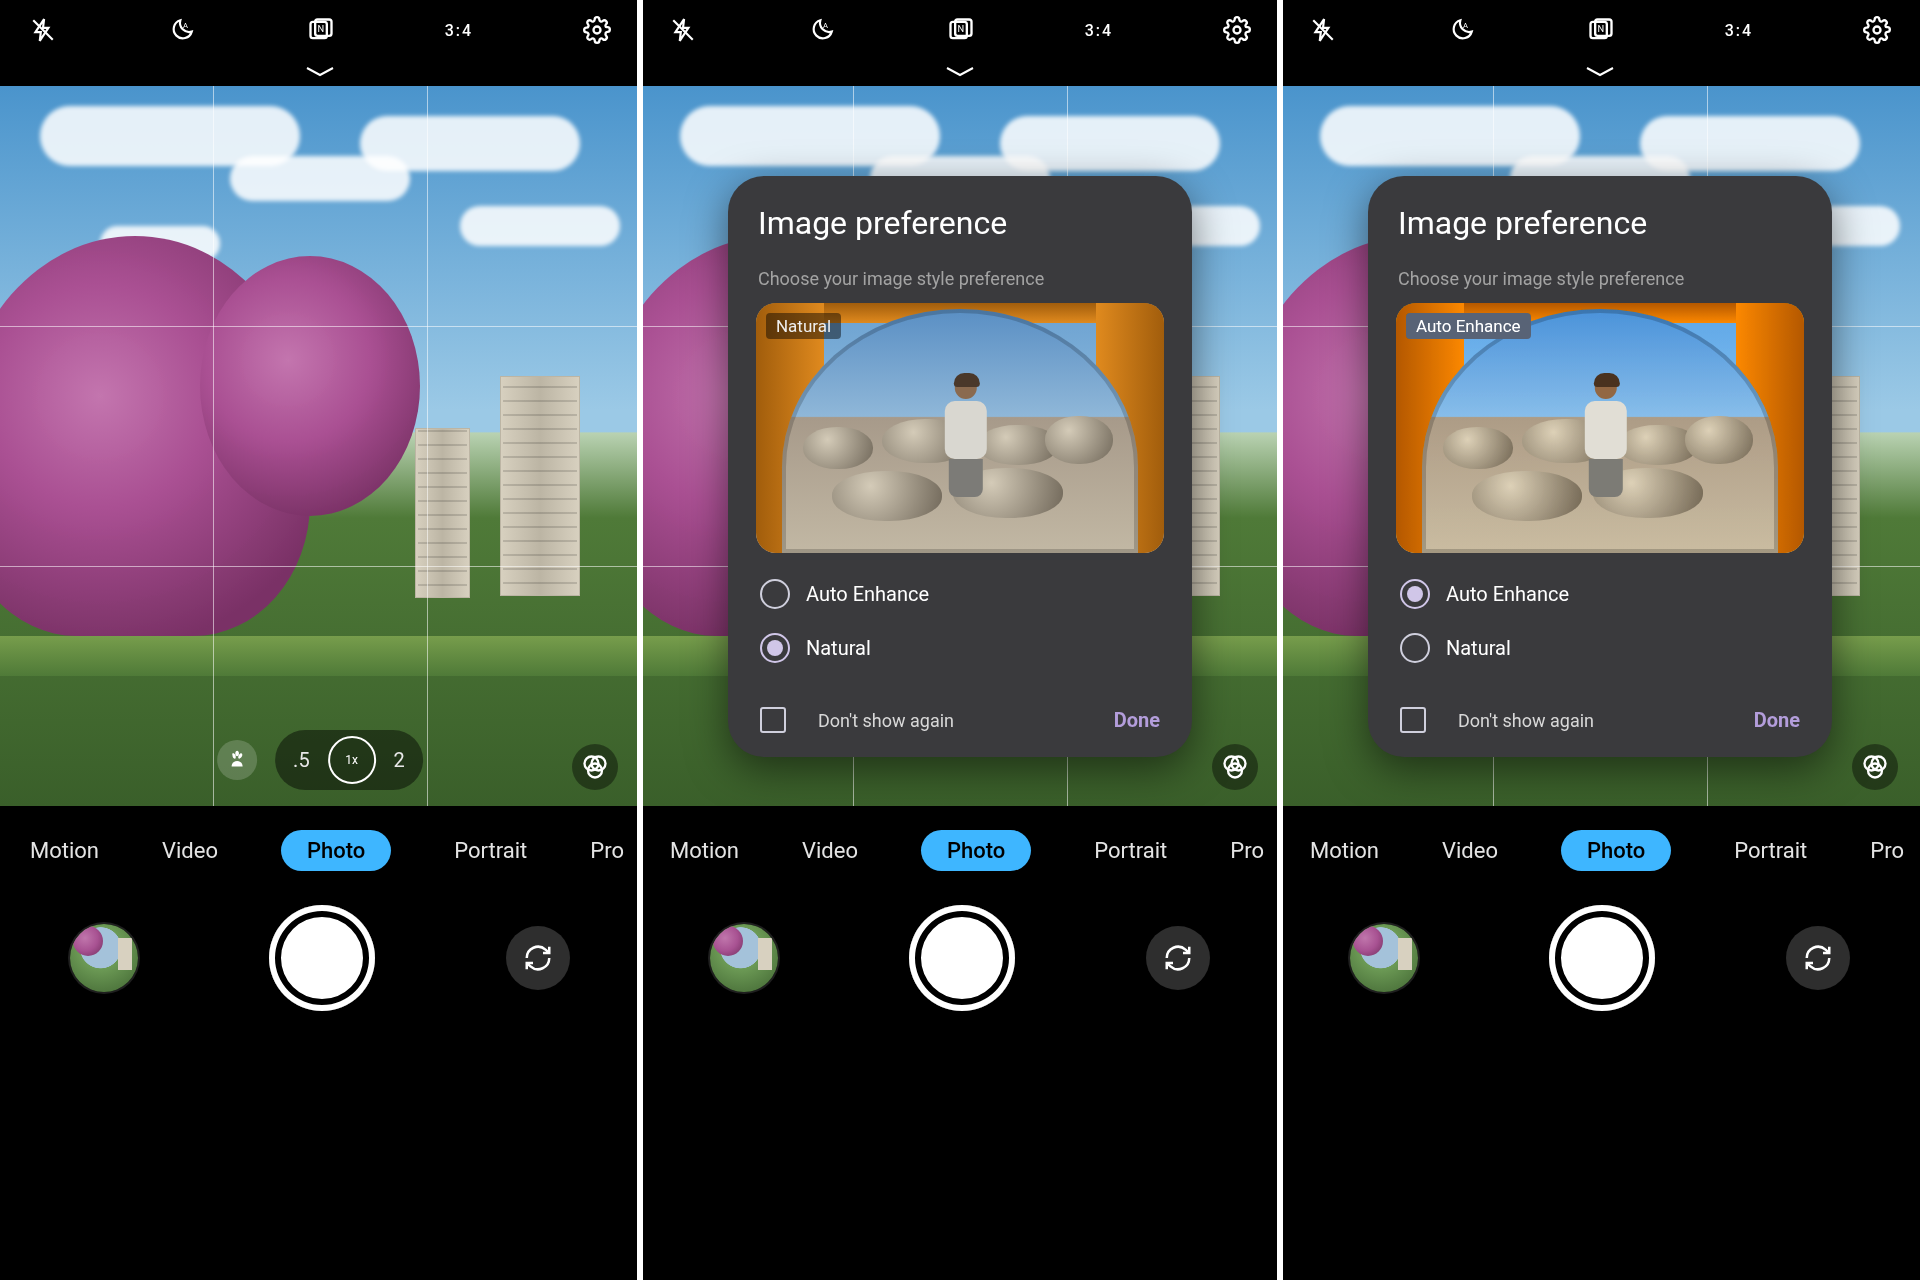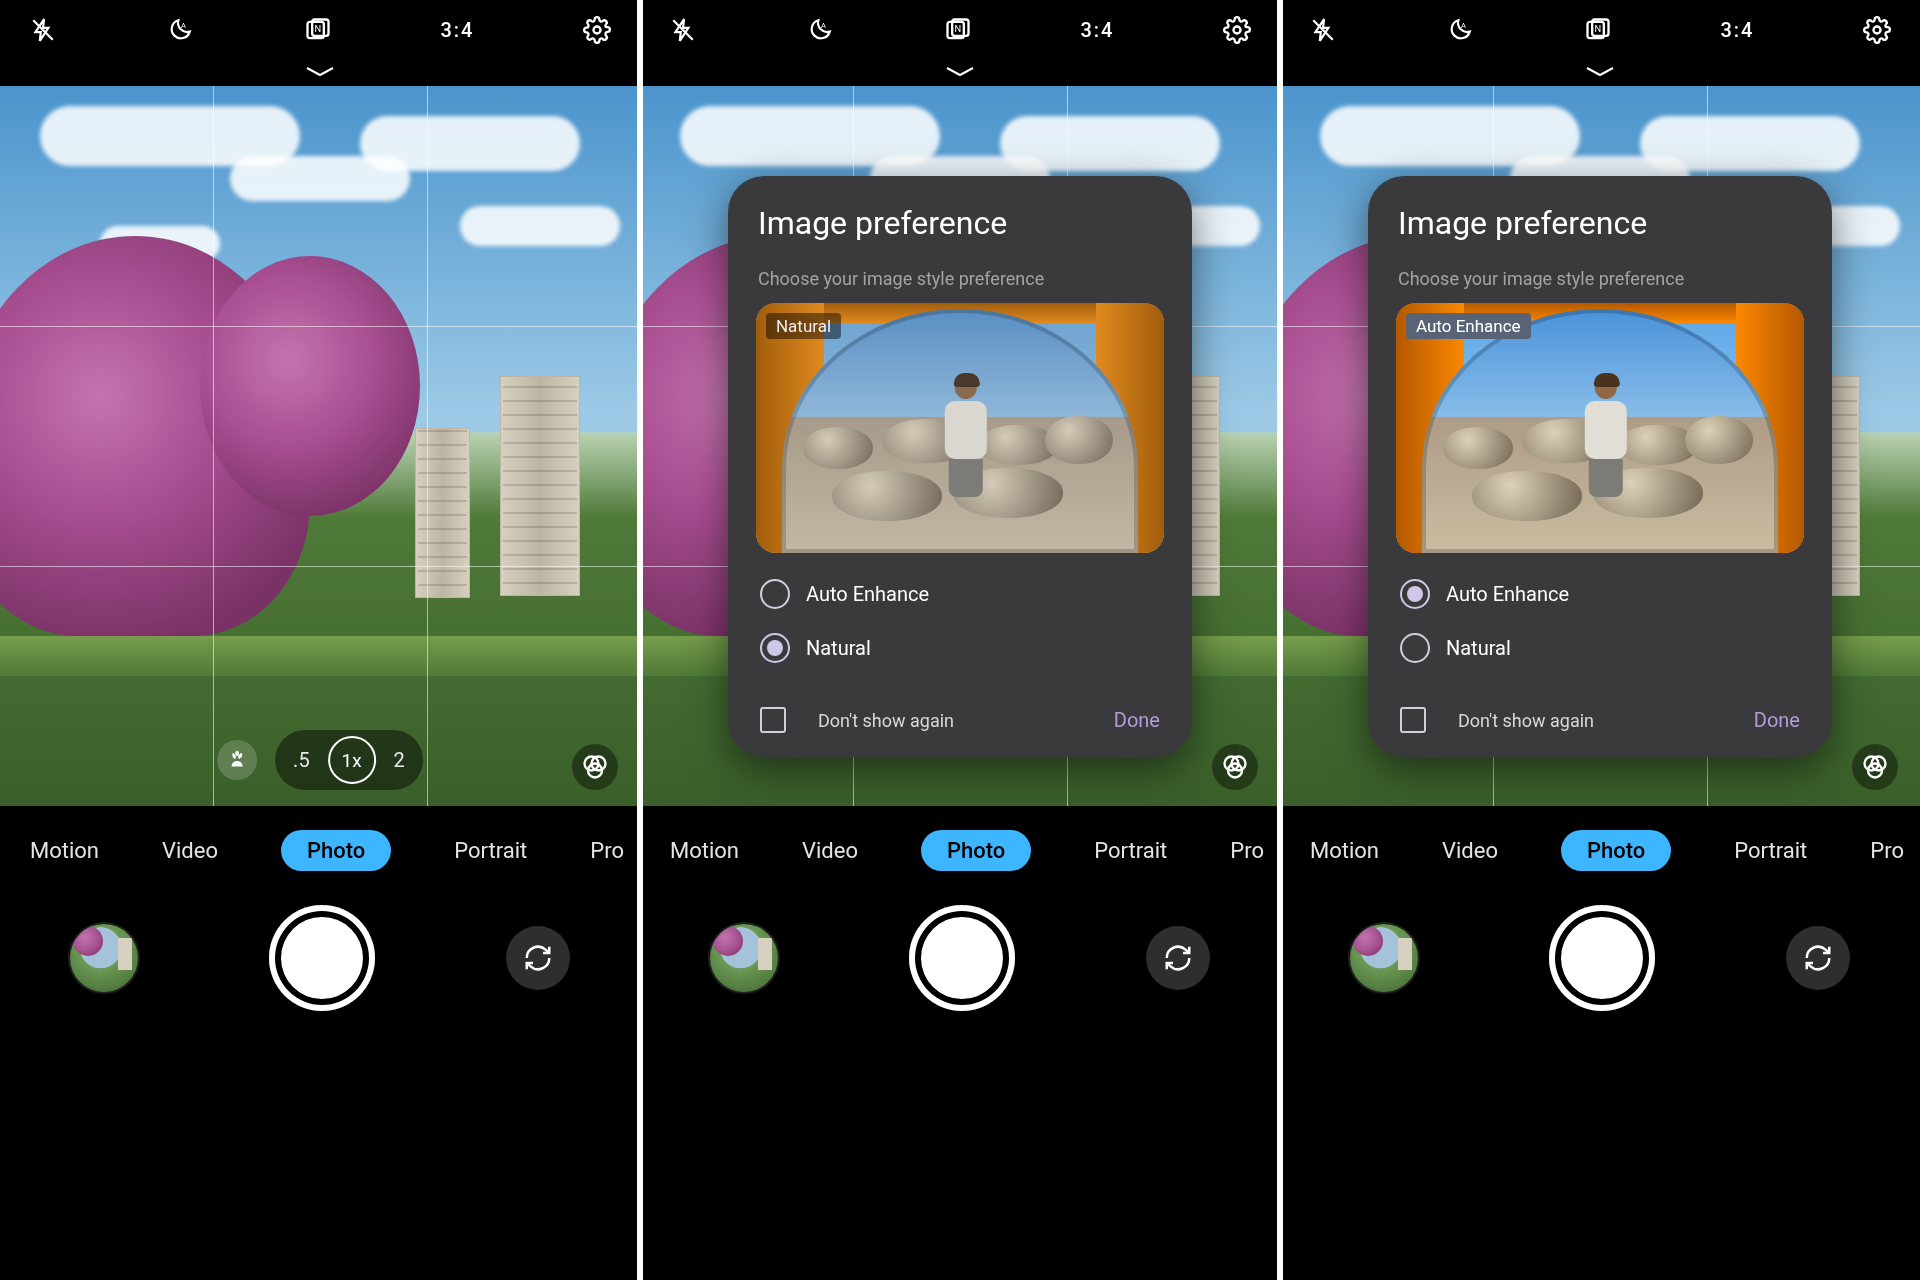"3:4" .ratio { font-size: 20px -> 16px }
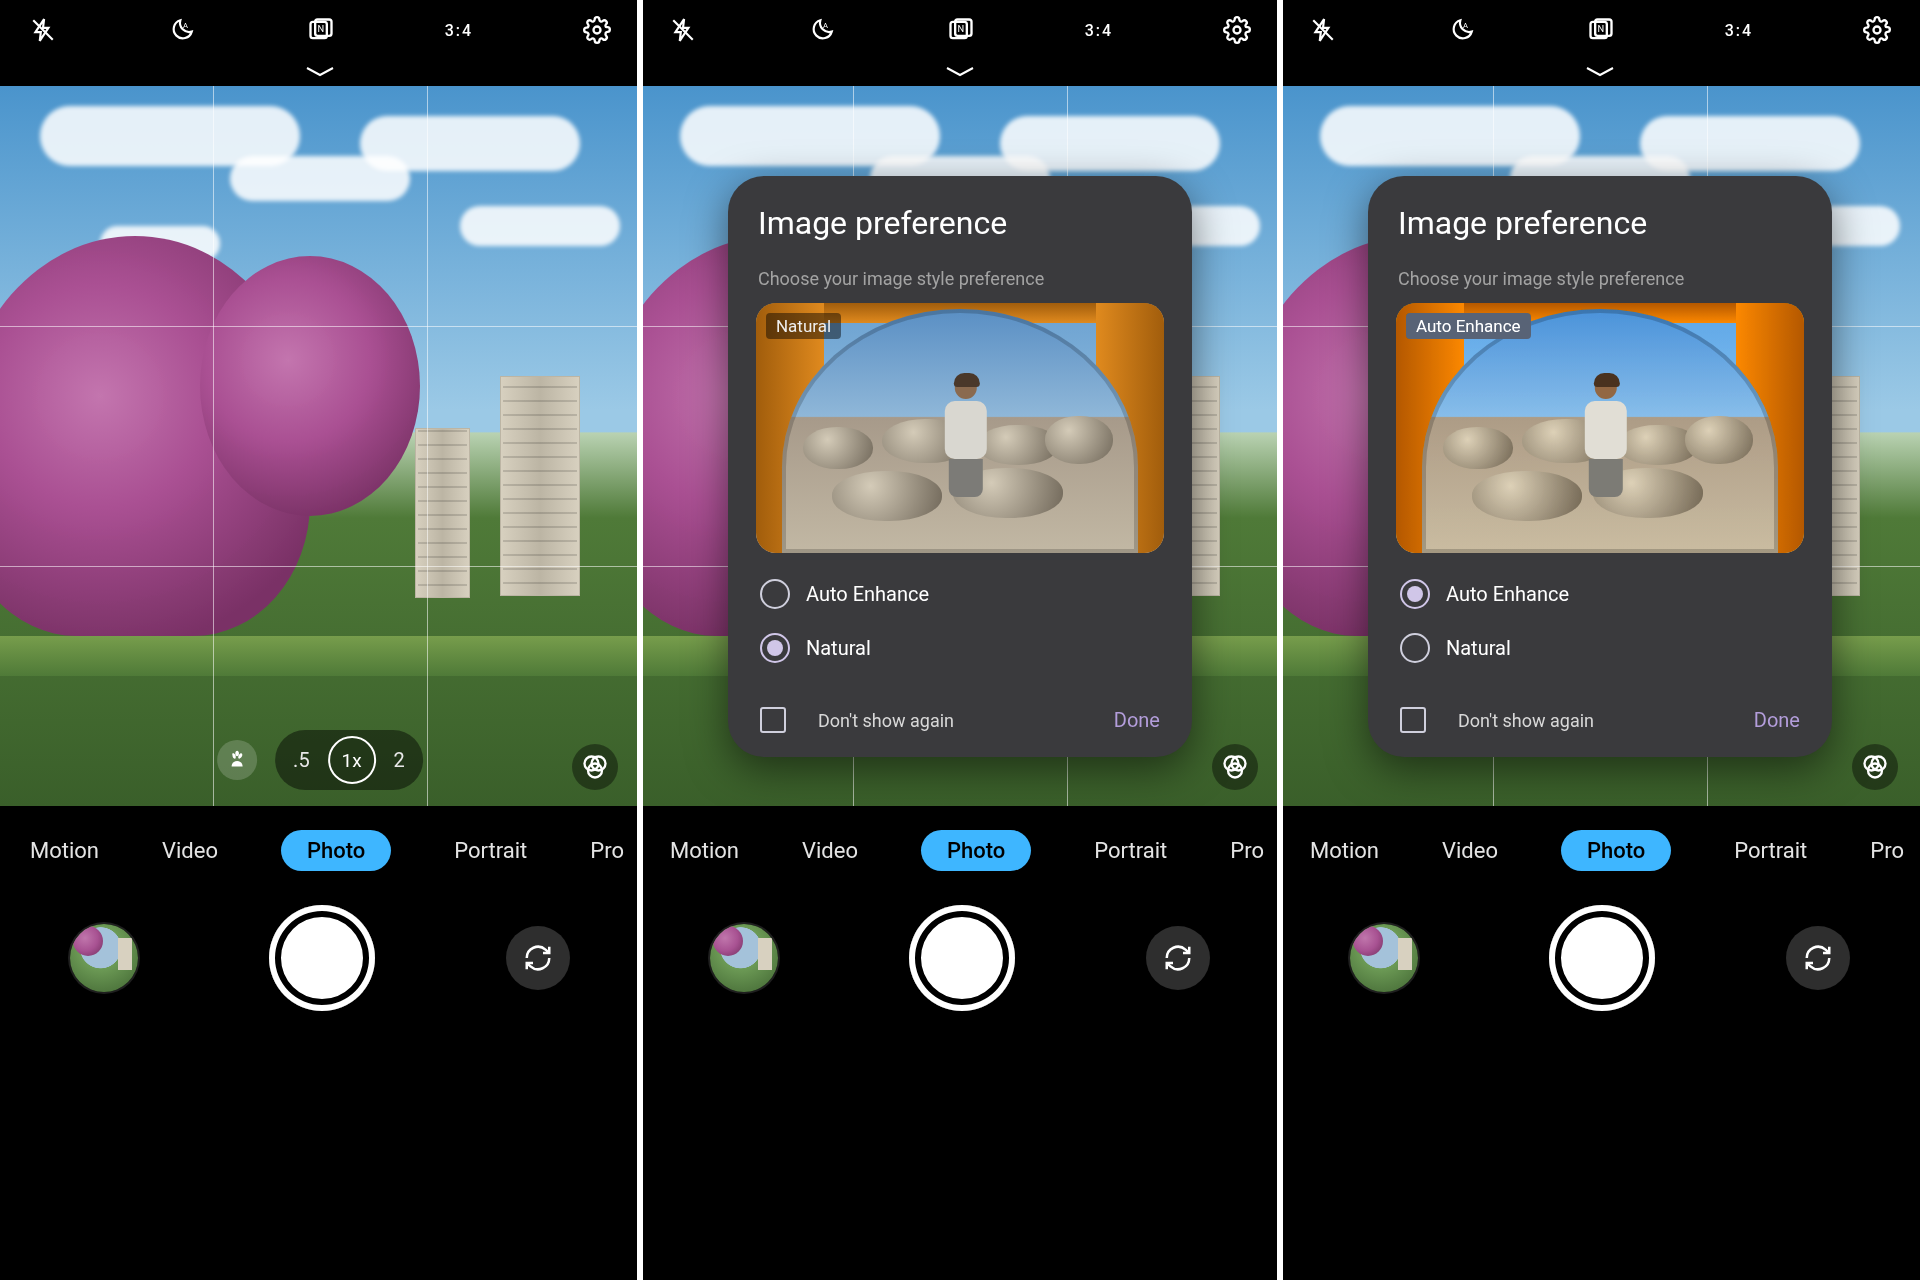"Done" .done { font-weight: 400 -> 700 }
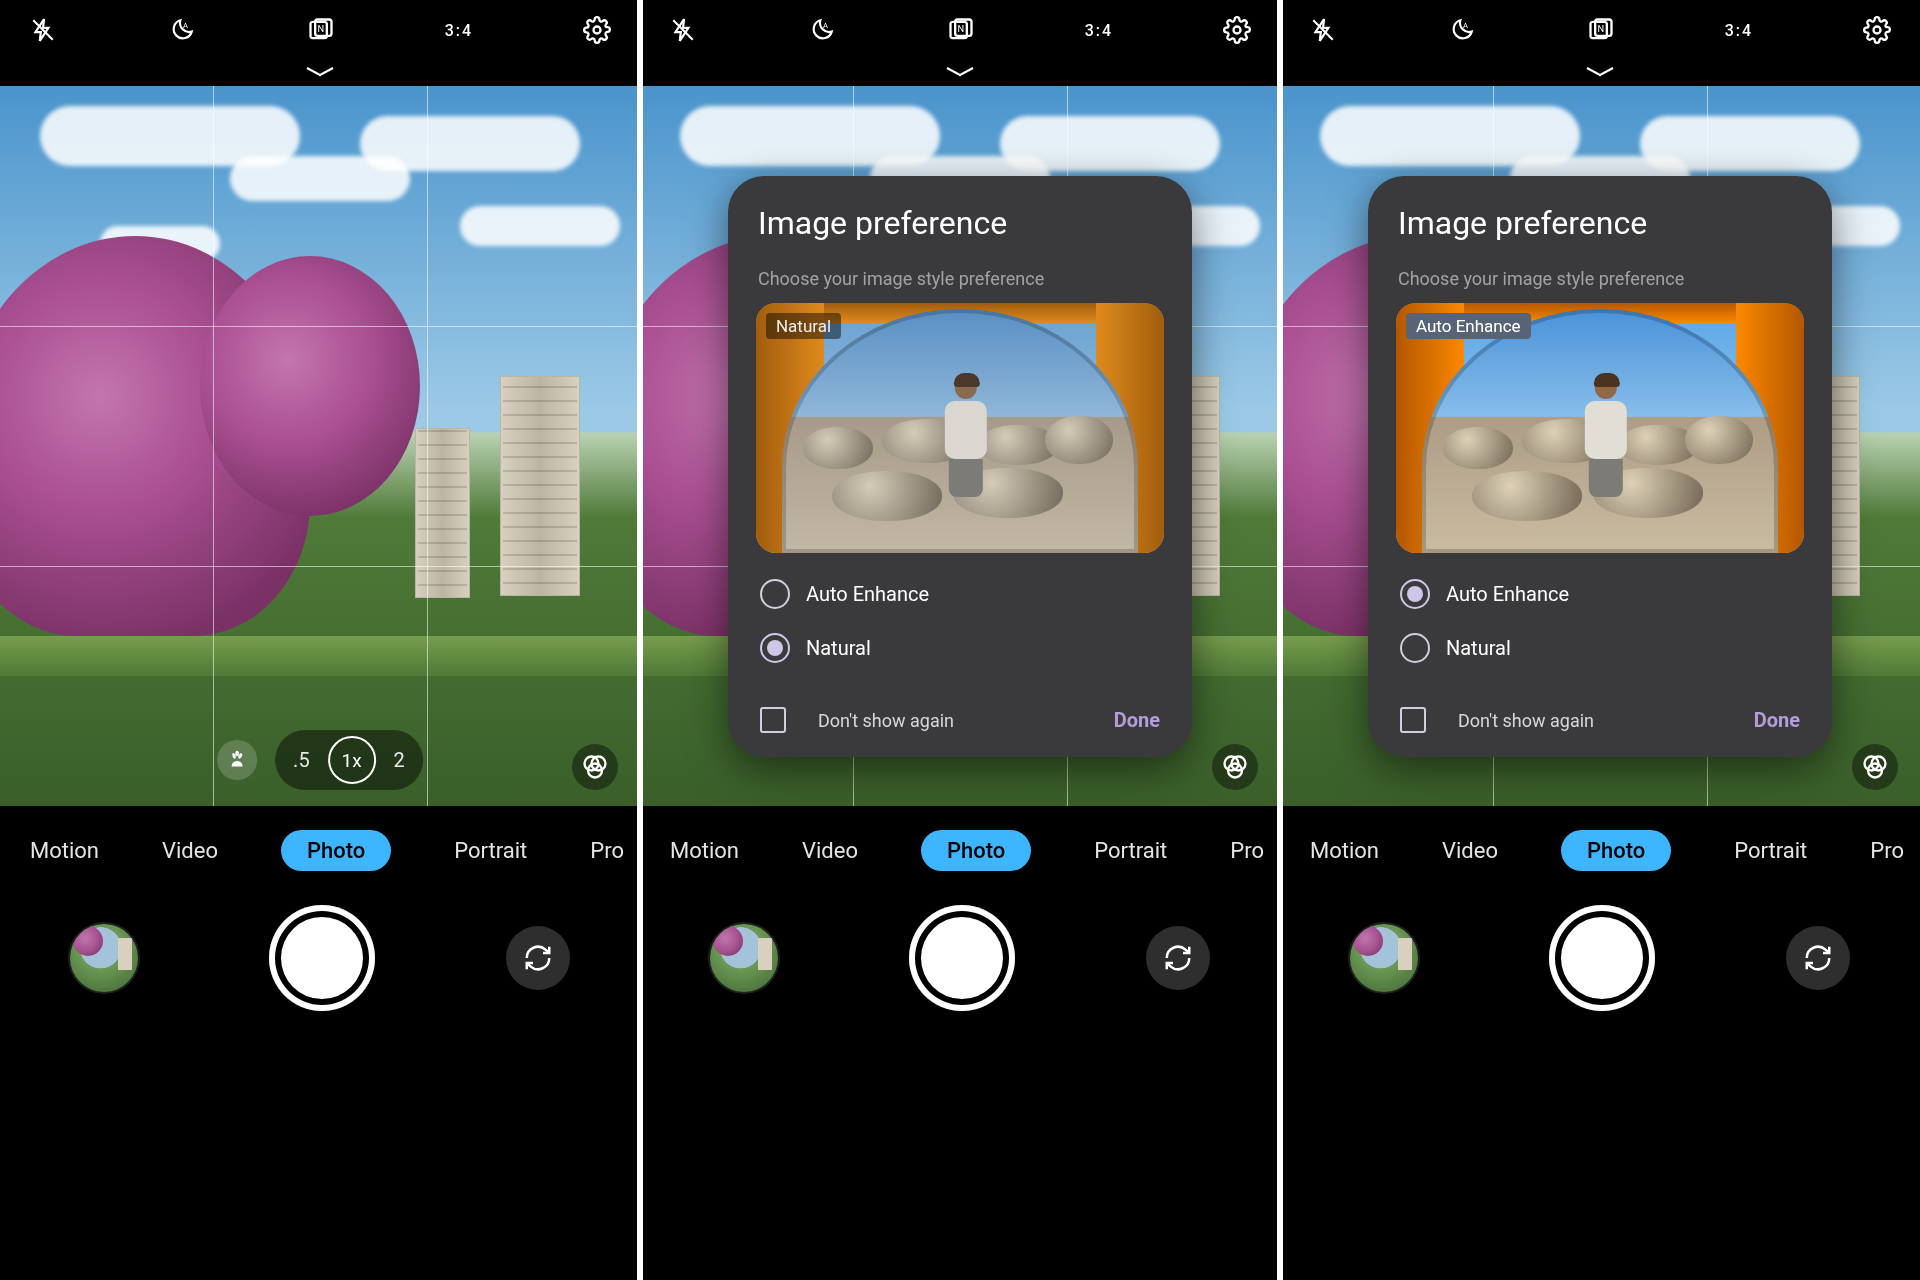"1x" .zoomcur { font-size: 19px -> 12px }
